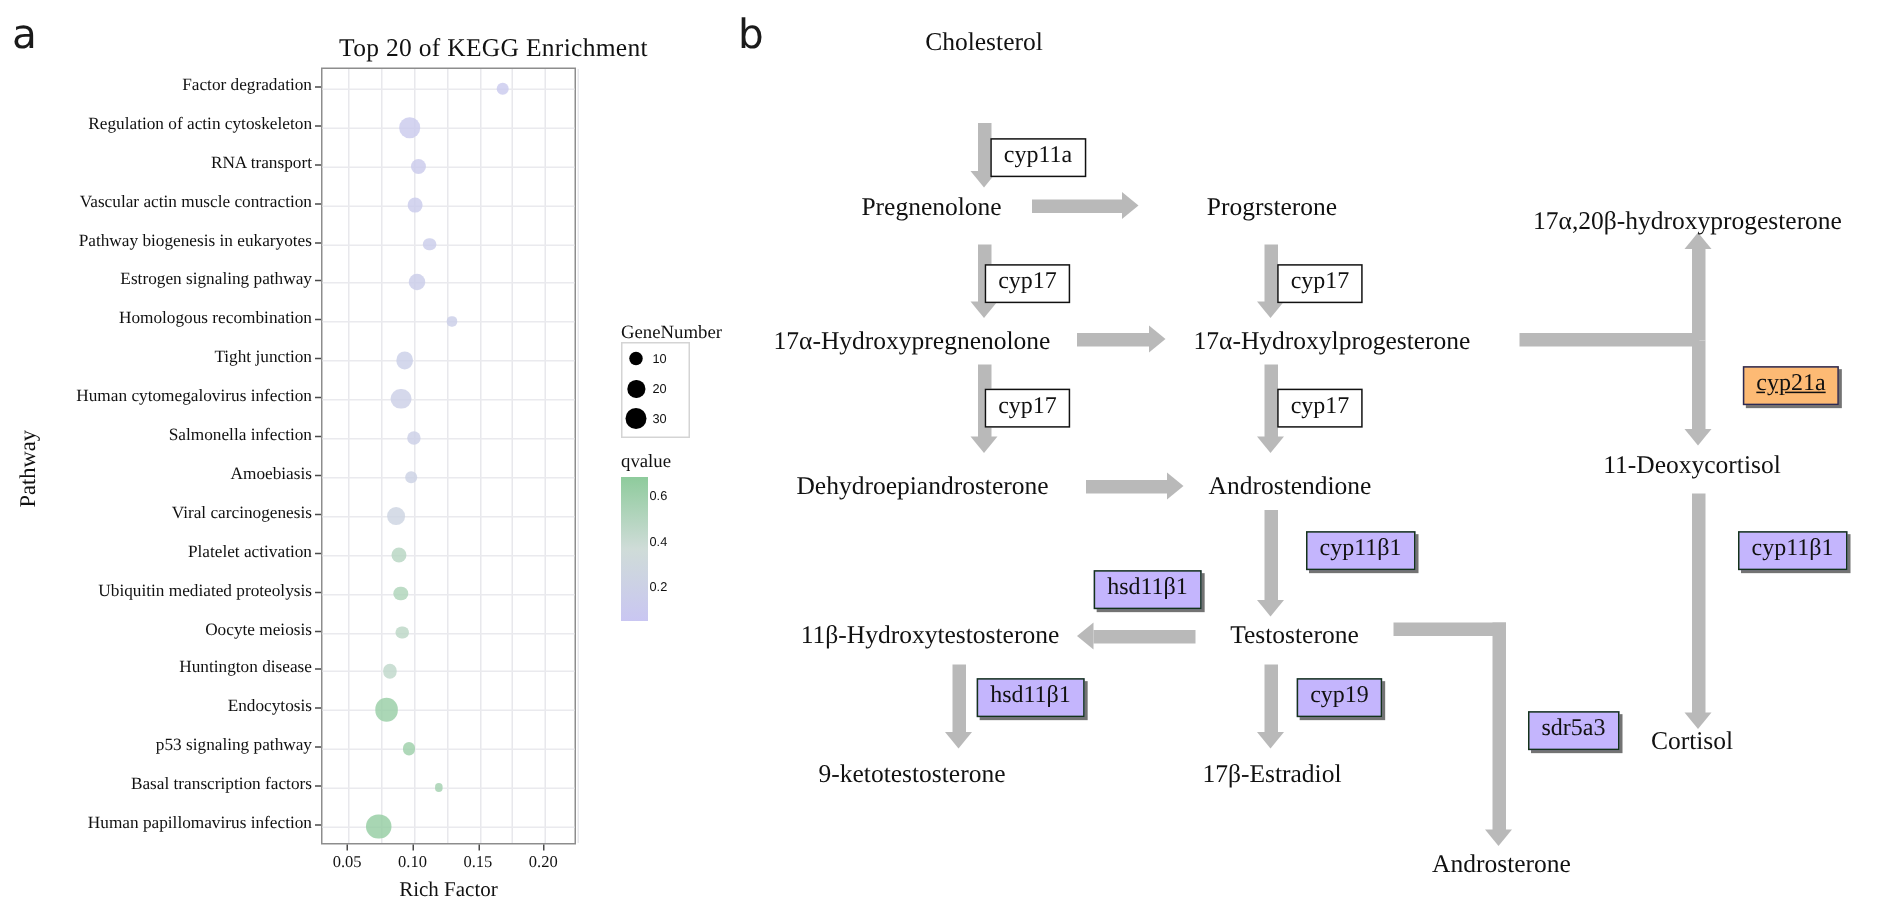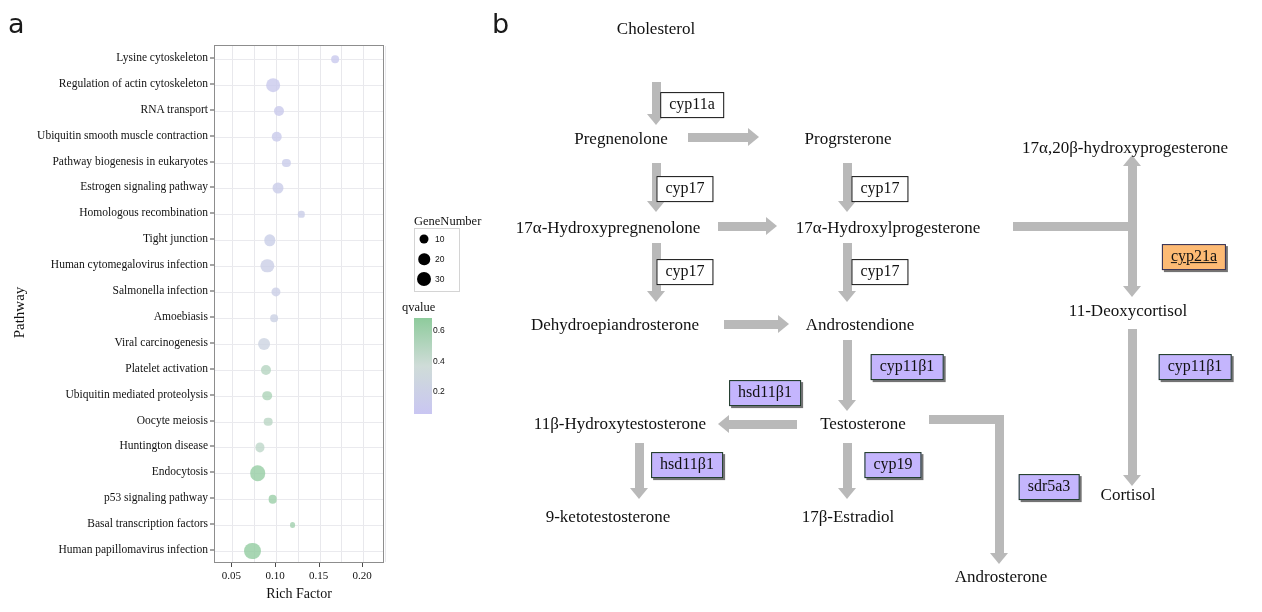"Top 20 of KEGG Enrichment" div { html: none -> <div>Top 20 of KEGG Enrichment</div> }
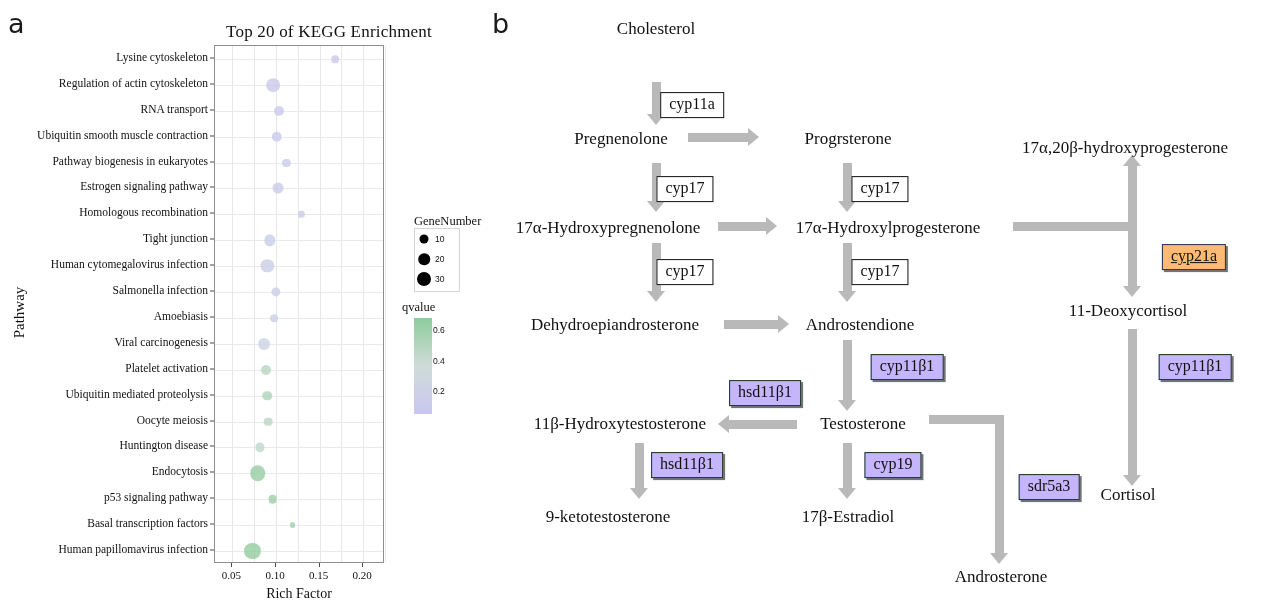"Lysine cytoskeleton" div.ylab { text: Lysine cytoskeleton -> Factor degradation }
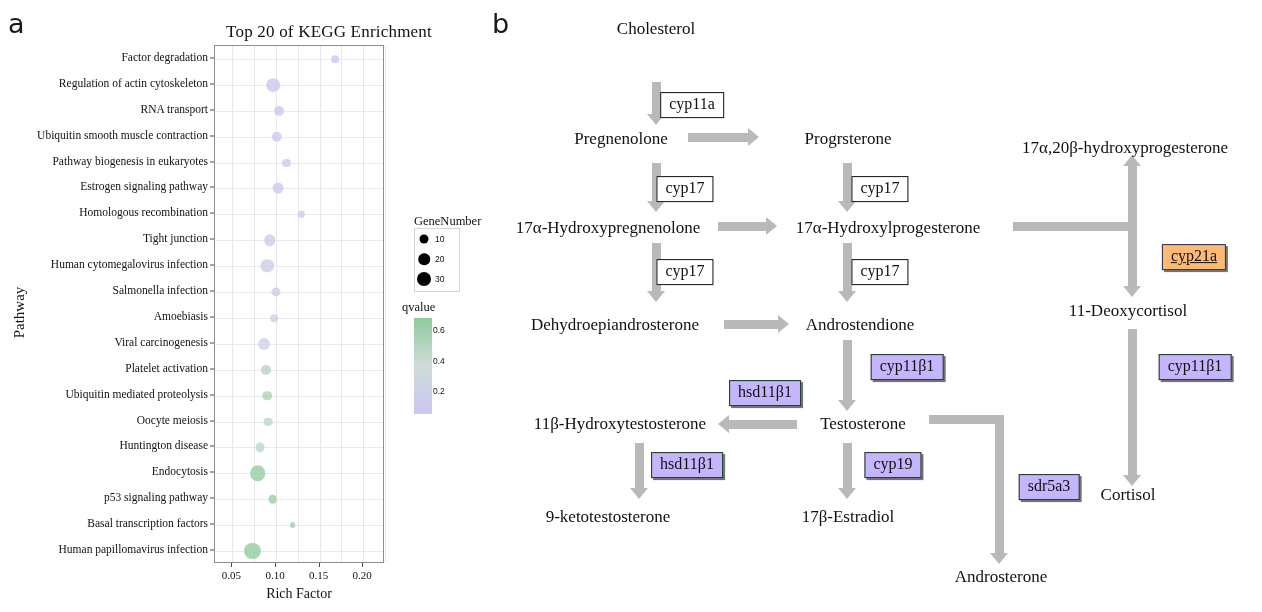"Ubiquitin smooth muscle contraction" div.ylab { text: Ubiquitin smooth -> Vascular actin }
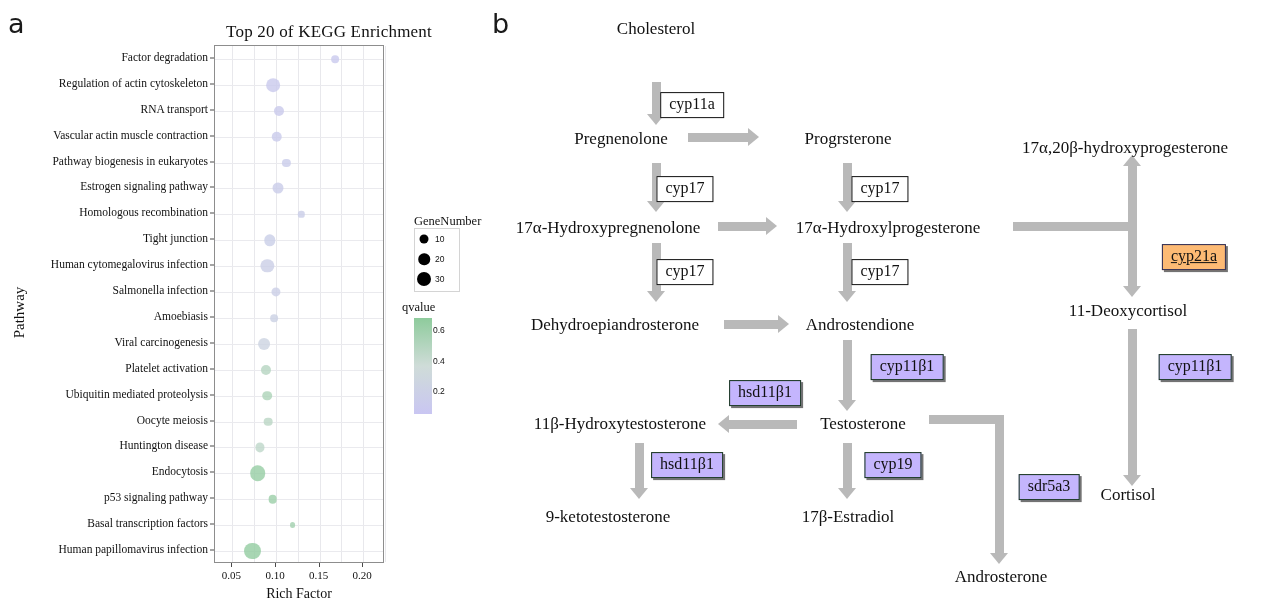"qvalue" #legend-q-title { left: 402px -> 414px }
